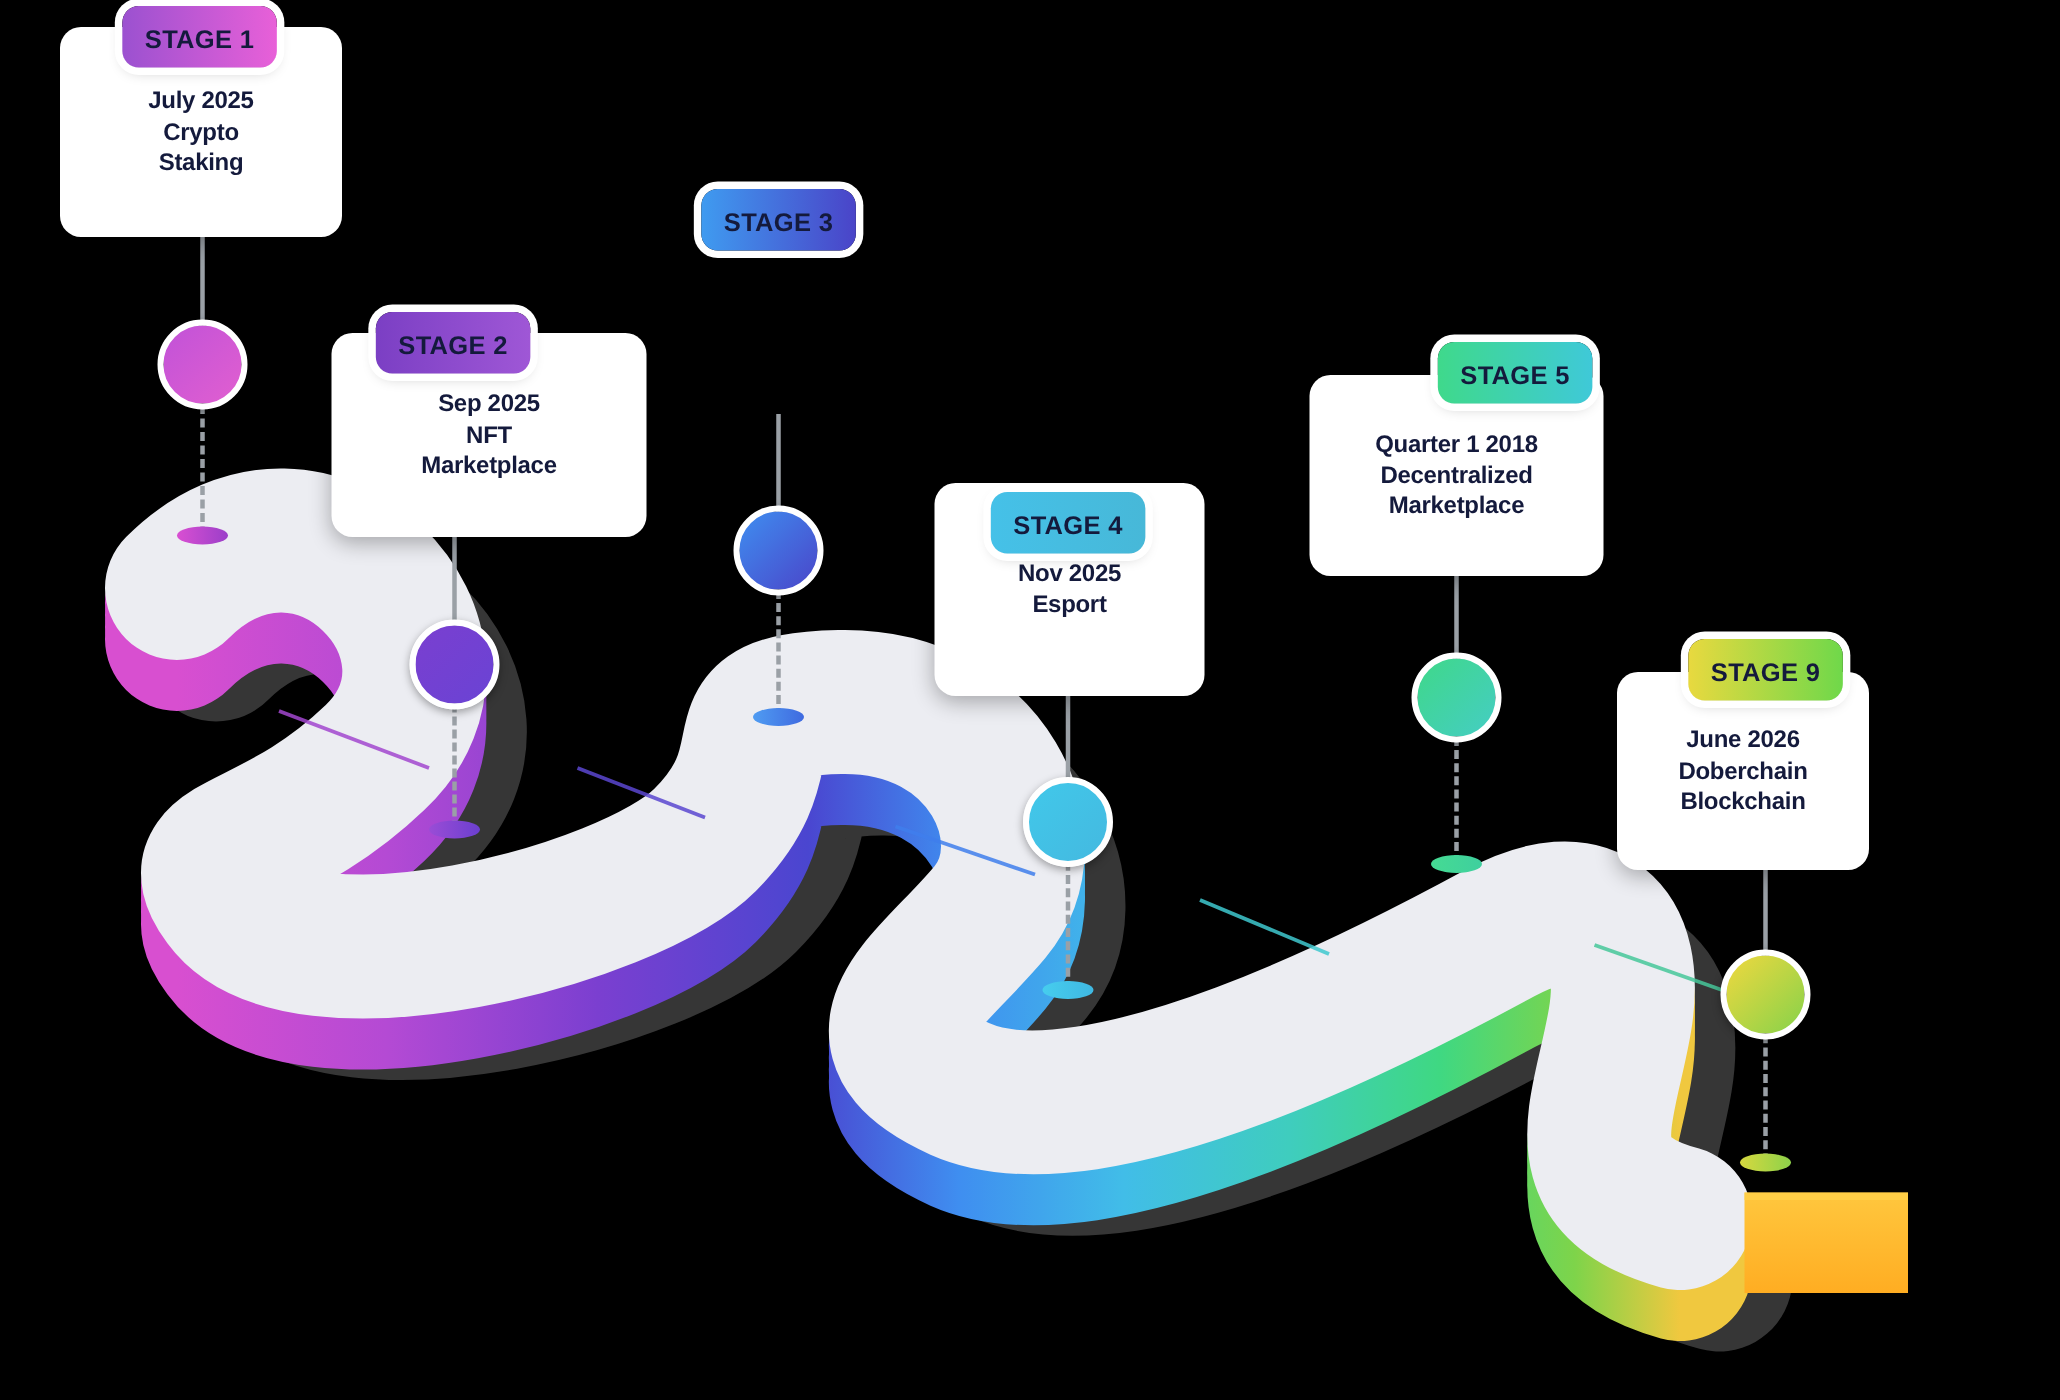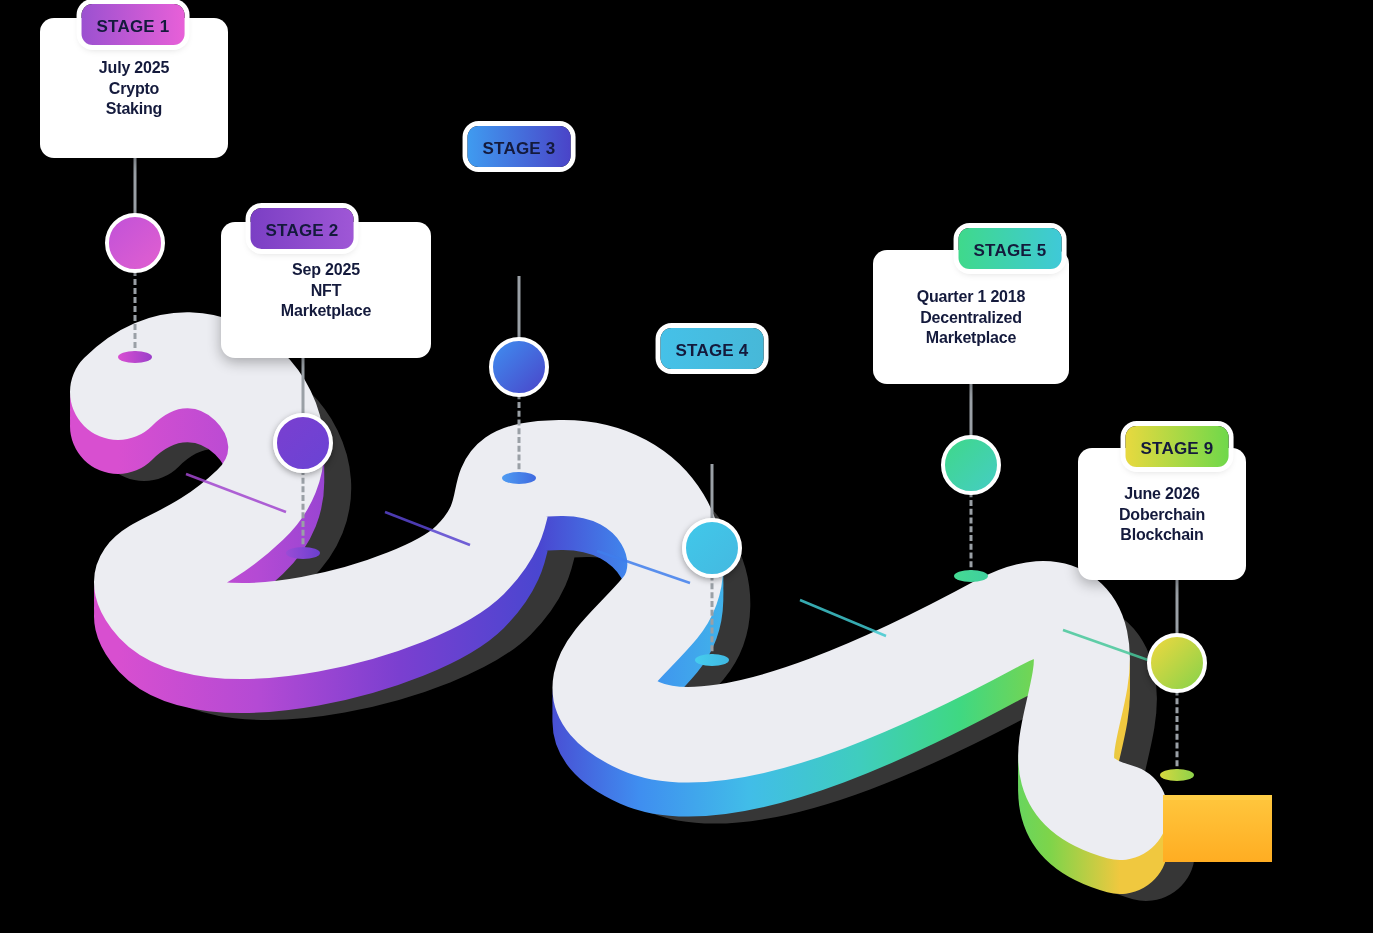"Nov 2025" div.card { html: none -> <div> <div>Nov 2025 Esport</div> </div> }
